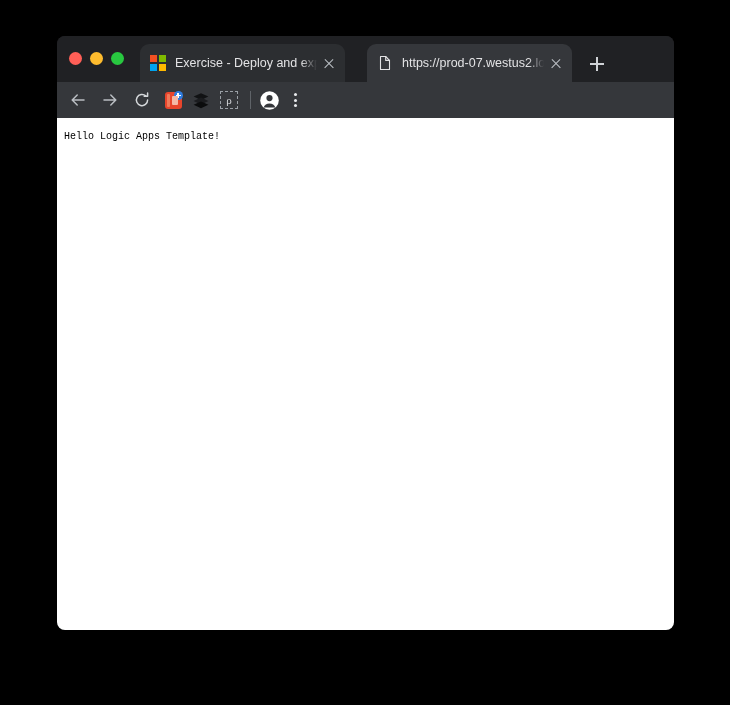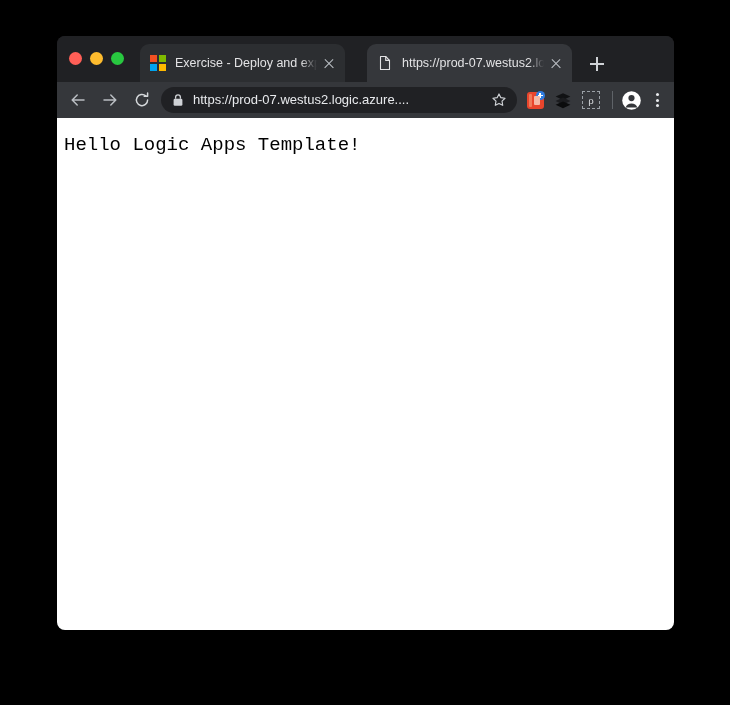"https://prod-07.westus2.logic.azure...." div { html: <div> <span> <svg> <rect></rect> <path></path> </svg> </span> <span>https://prod-07.westus2.logic.azure....</span> <span> <svg> <path></path> </svg> </span> </div> -> none }
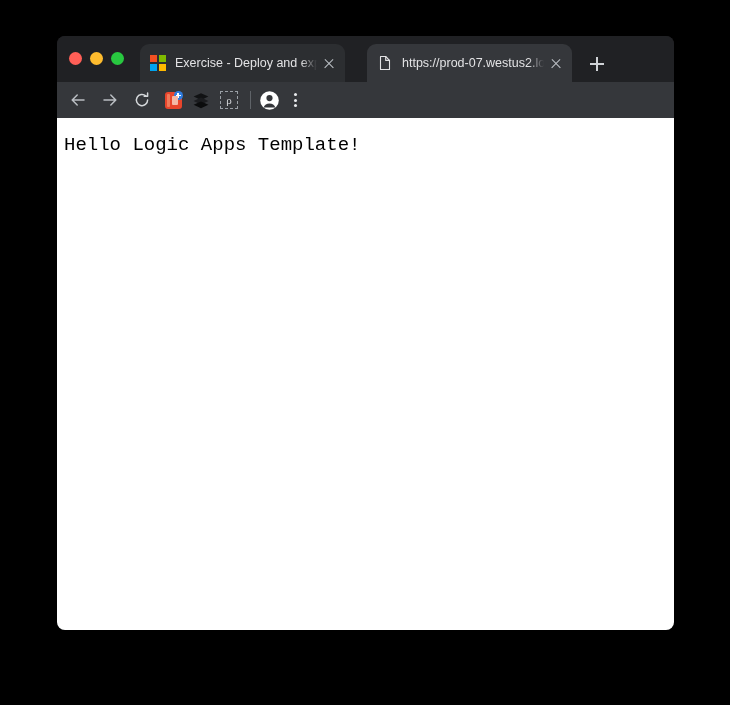"Hello Logic Apps Template!" #page-text { font-size: 19px -> 10px; padding: 19px 0 0 7px -> 10px 0 0 7px }
